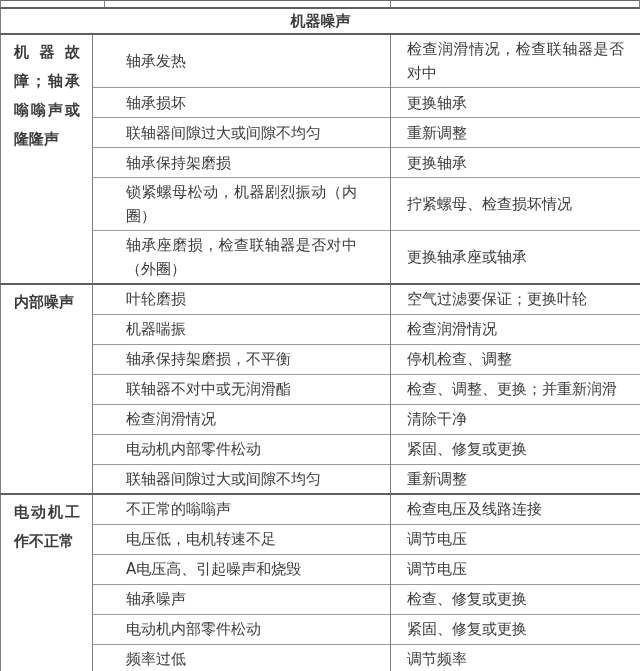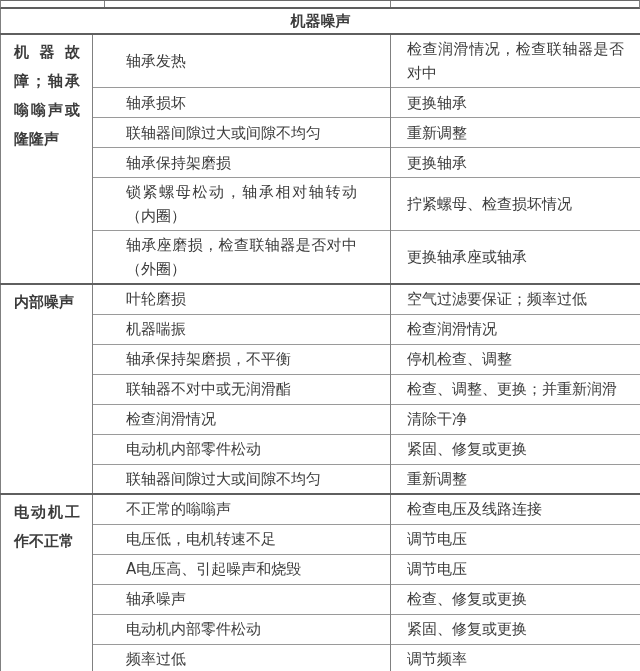"锁紧螺母松动，轴承相对轴转动（内圈）" td.cause-cell { text: 轴承相对轴转 -> 机器剧烈振 }
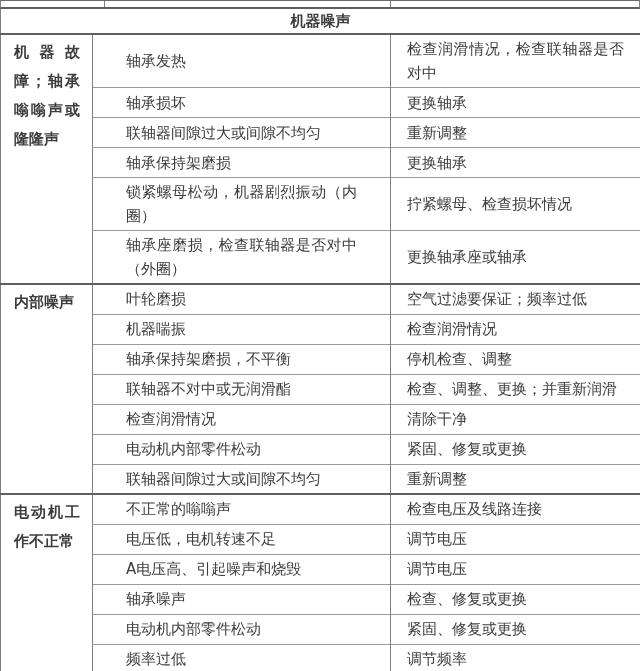"空气过滤要保证；频率过低" td.solution-cell { text: 频率过低 -> 更换叶轮 }
